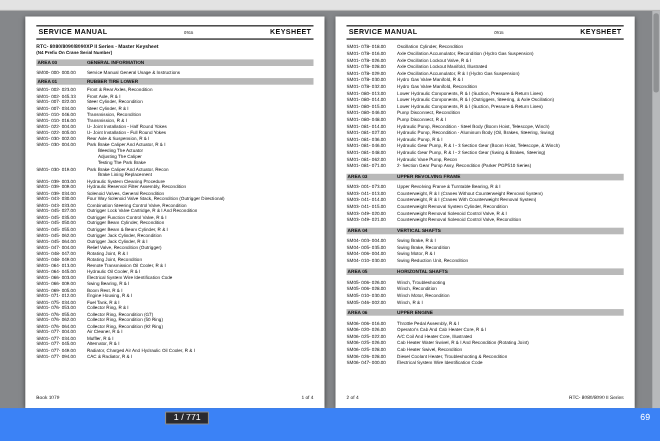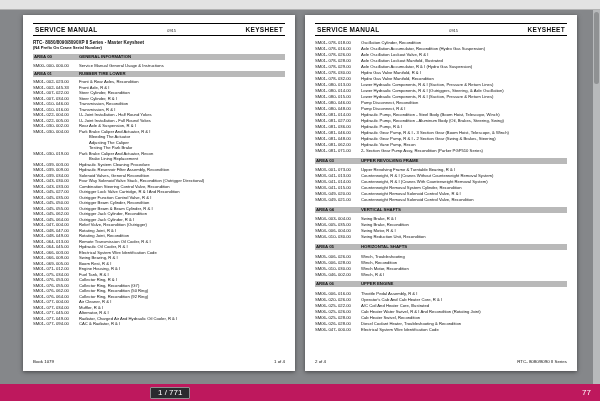"1 / 771" .bottom-bar { background: #be185d -> #3b82f6; height: 17px -> 30px }
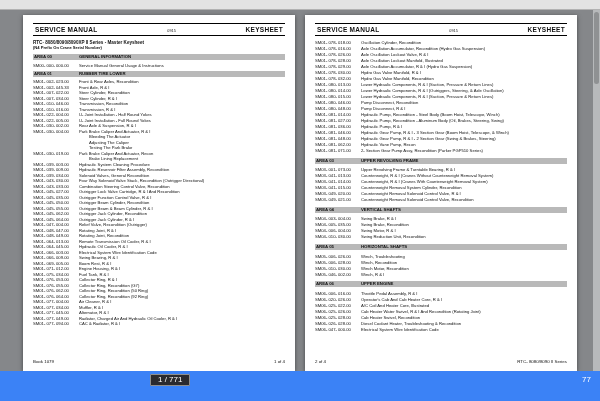"77" div.zoom { text: 77 -> 69 }
